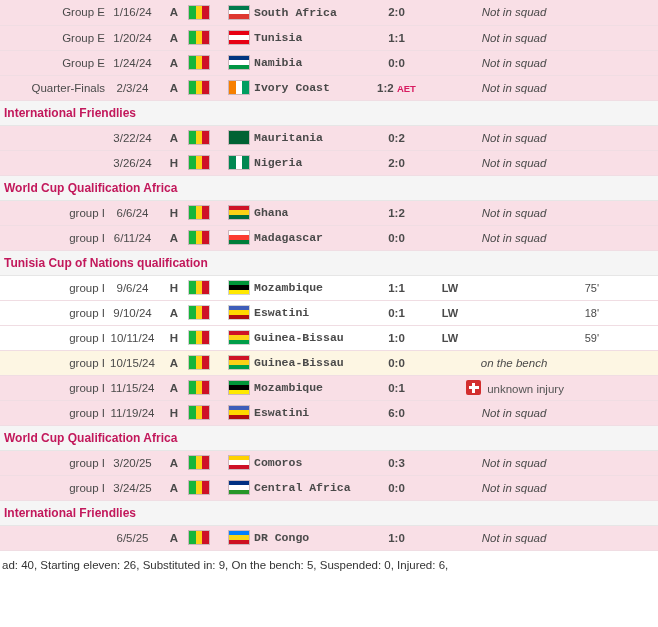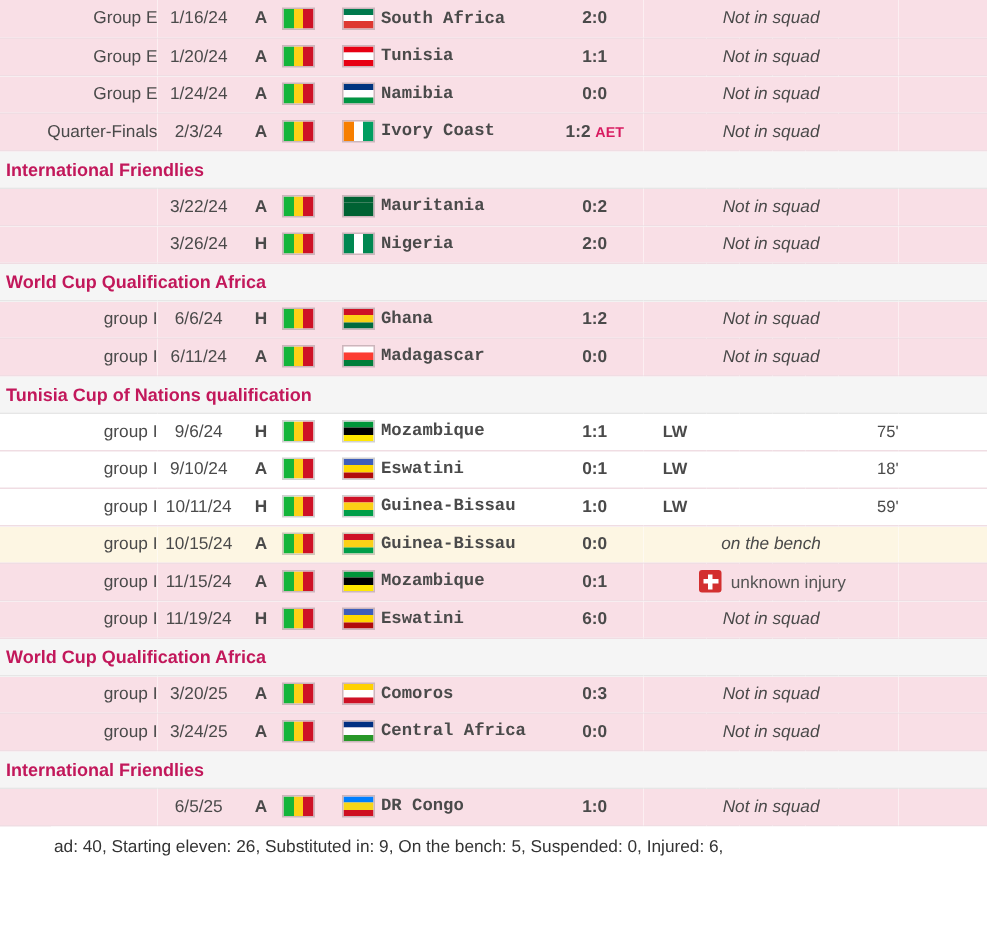"ad: 40, Starting eleven: 26," .footer { margin-left: 34px -> none }
